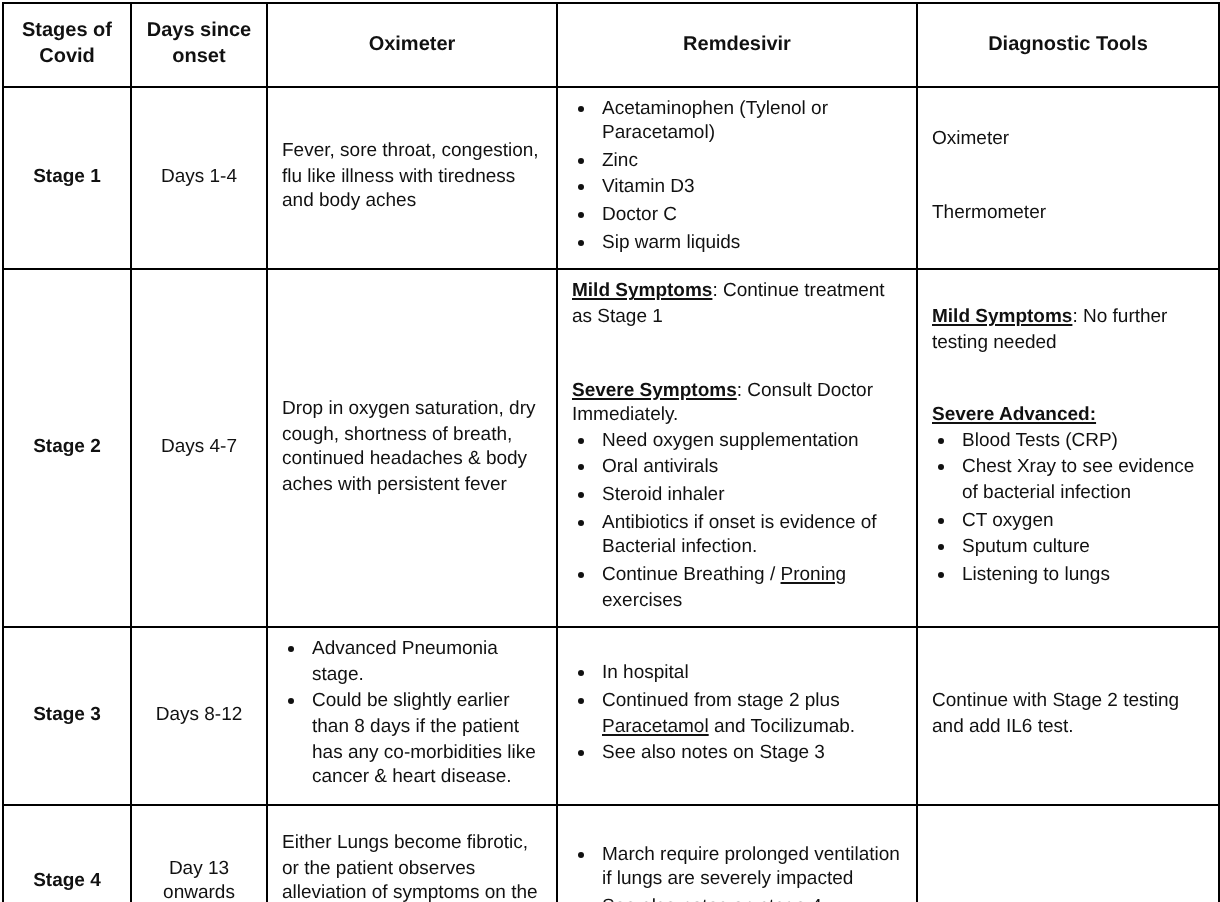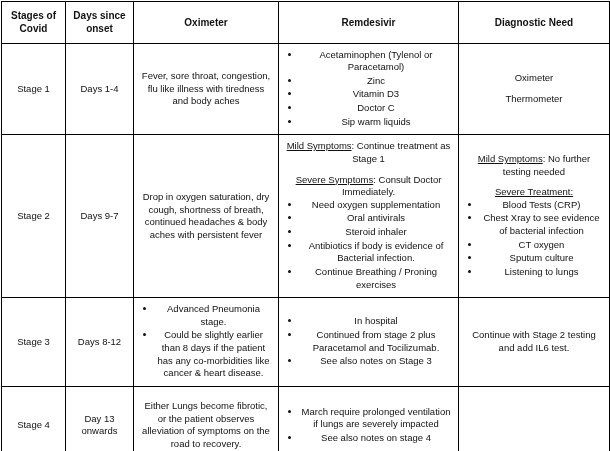"Diagnostic Need" th { text: Need -> Tools }
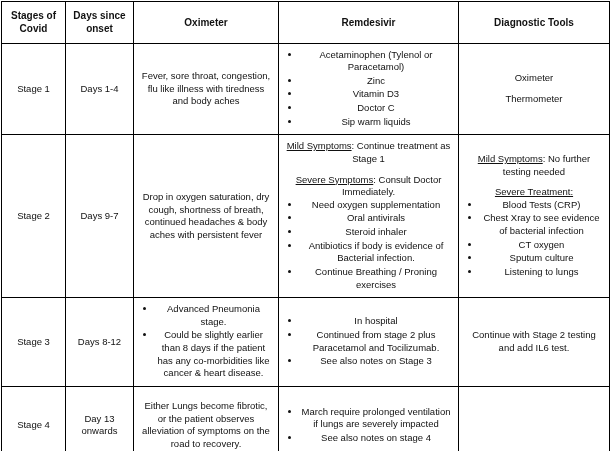"Acetaminophen (Tylenol or Paracetamol)" table.covid-table th, table.covid-table td { text-align: center -> none }
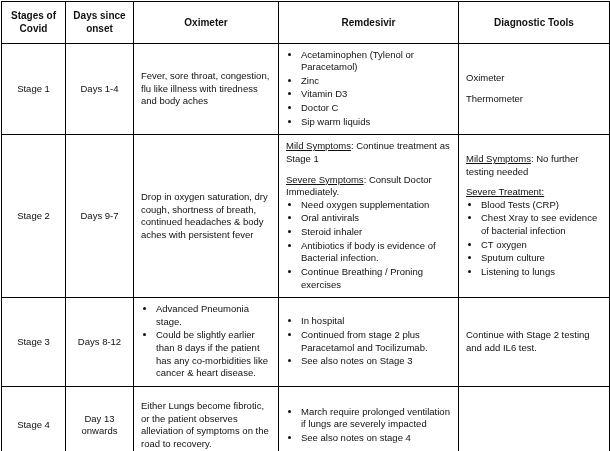"Stage 1" td.stage-cell { font-weight: normal -> bold }
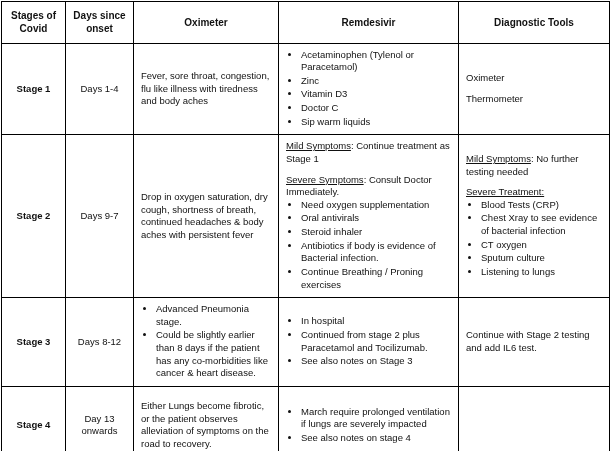"Thermometer" p.para + p.para { margin-top: 8px -> 24px }
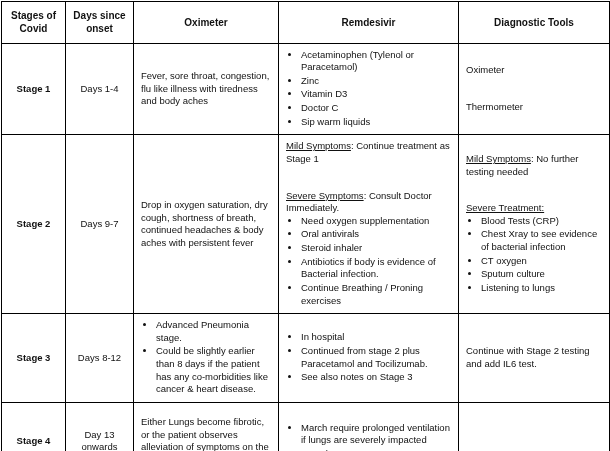"Mild Symptoms" .lbl-underline { font-weight: normal -> bold }
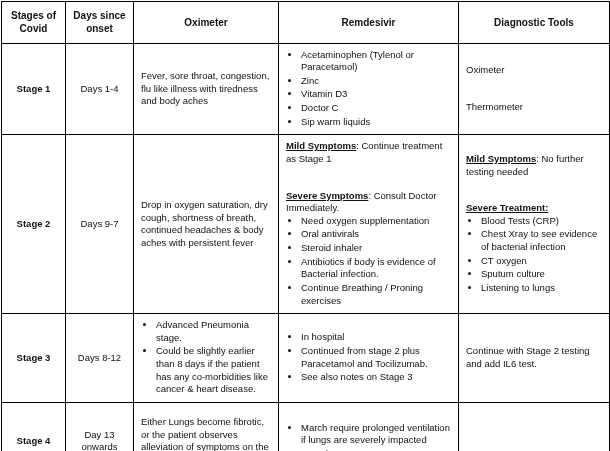"Severe Treatment:" span.lbl-underline { text: Treatment -> Advanced }
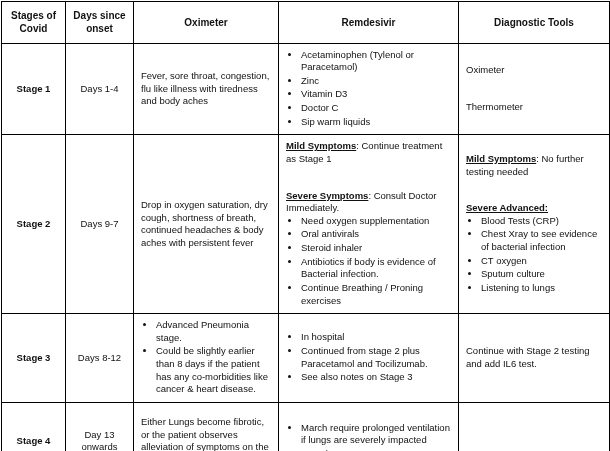"Days 9-7" td.days-cell { text: 9-7 -> 4-7 }
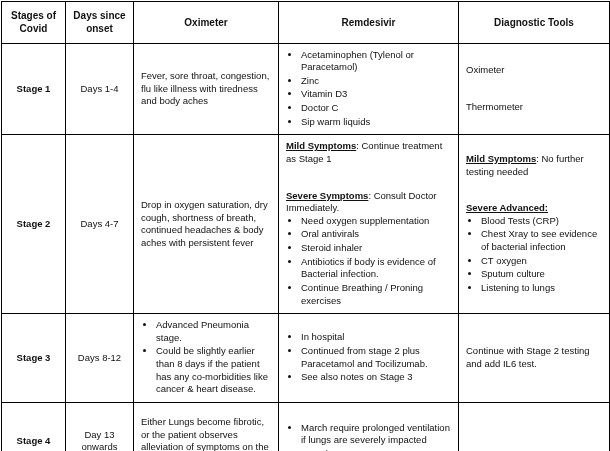"Antibiotics if body is evidence" li { text: body -> onset }
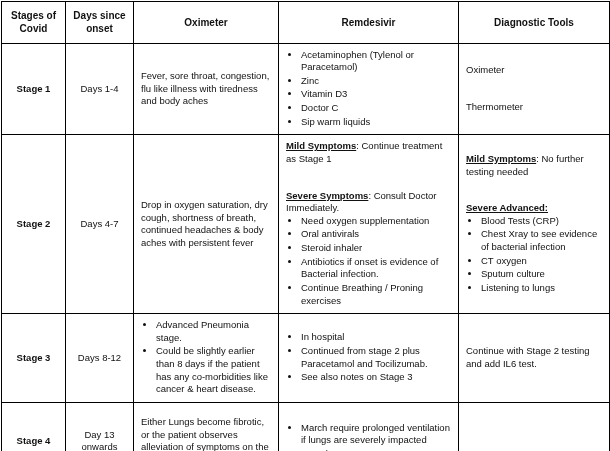"Proning" .u { text-decoration: none -> underline }
